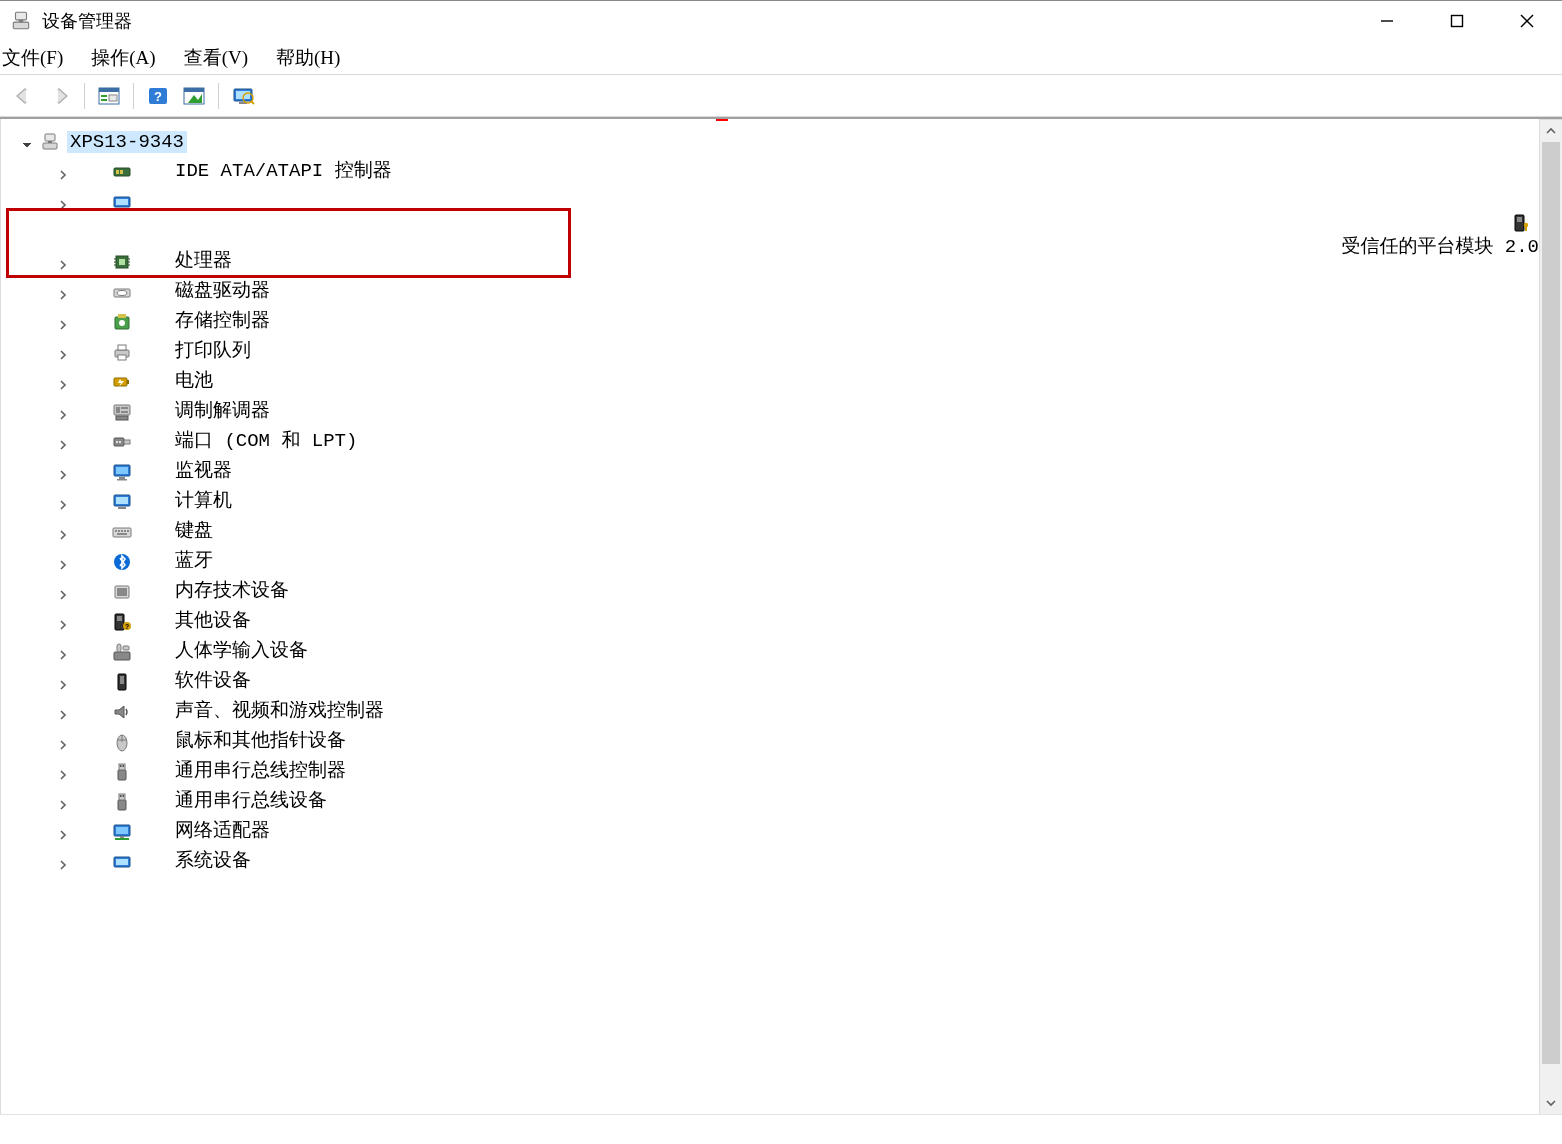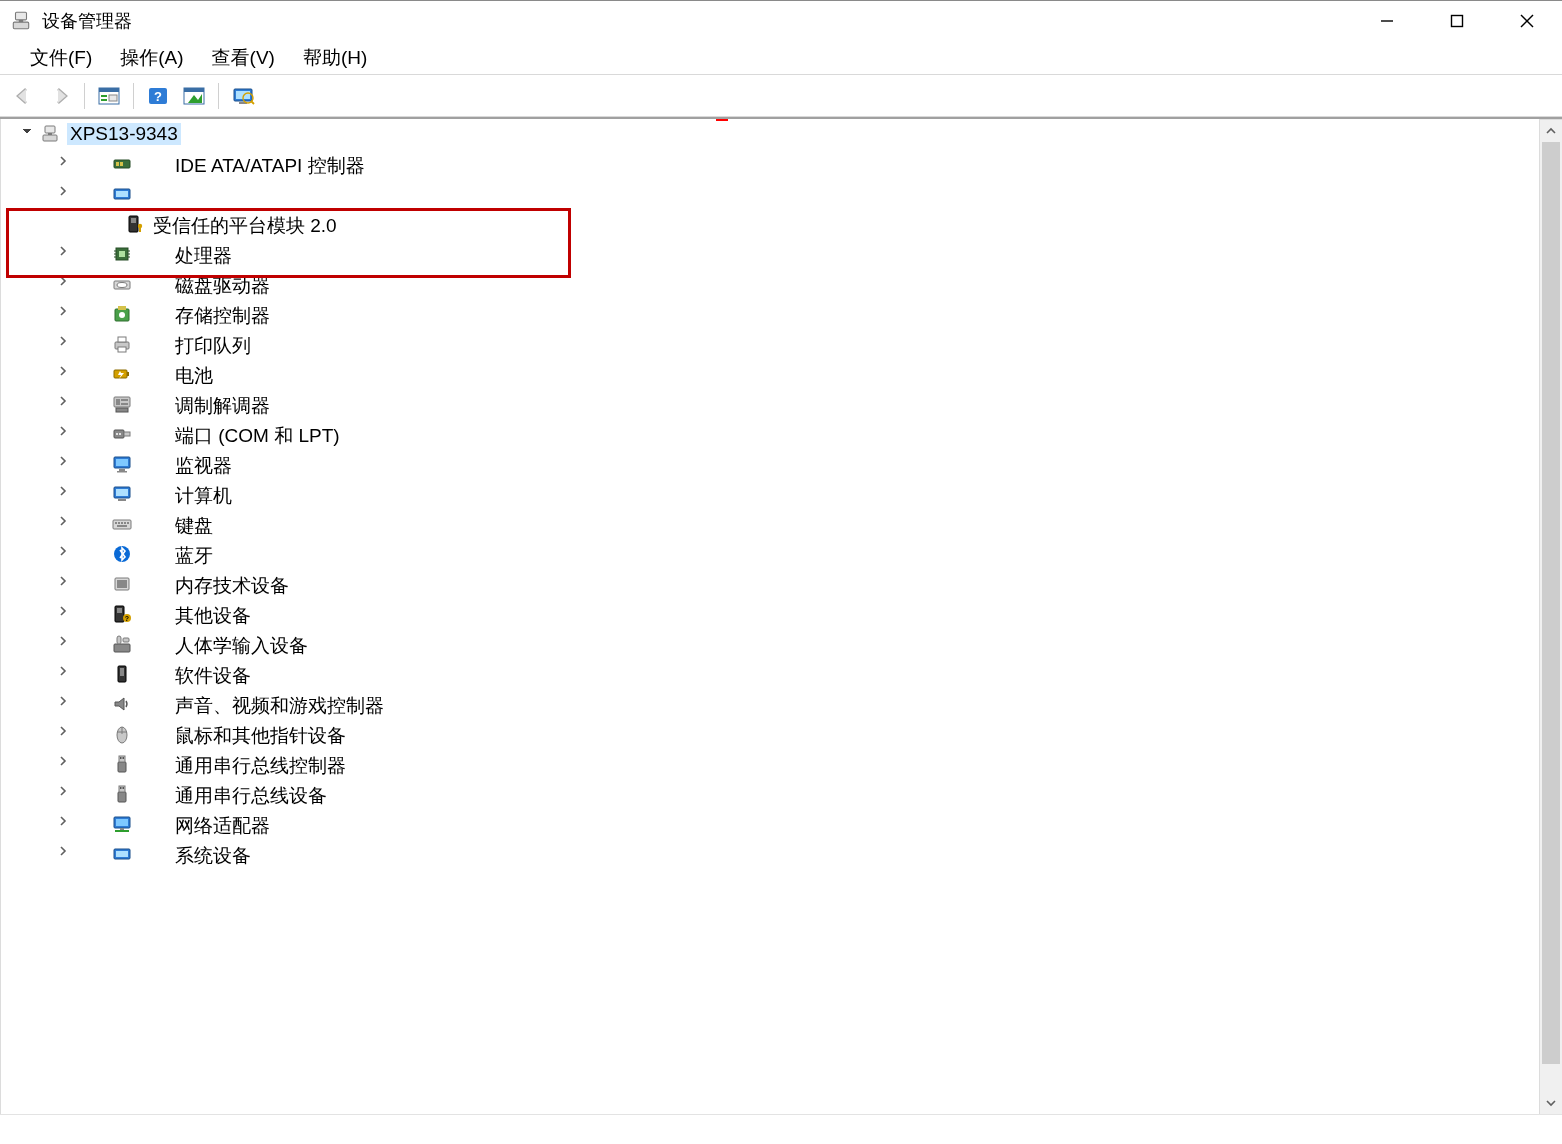"文件(F)" .menubar { font-family: none -> Liberation Serif, serif; padding: 0 30px -> 0 2px }
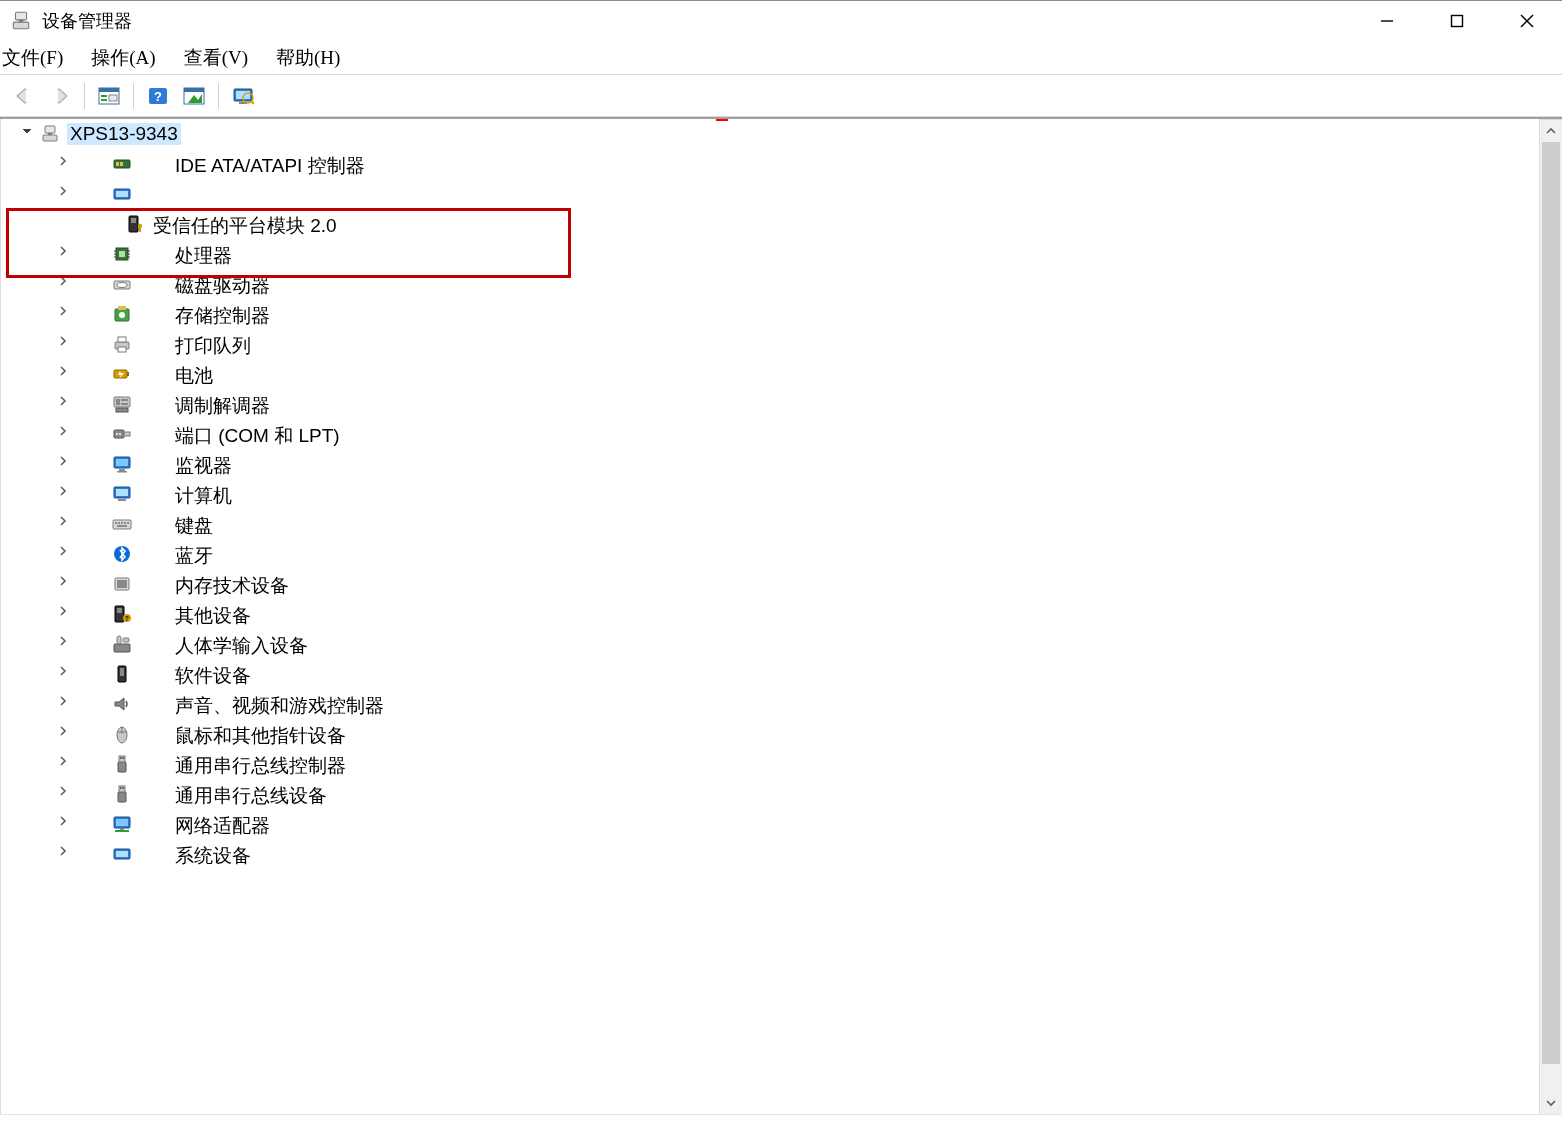"XPS13-9343" .row { align-items: flex-start -> flex-end; font-family: none -> Liberation Mono, monospace }
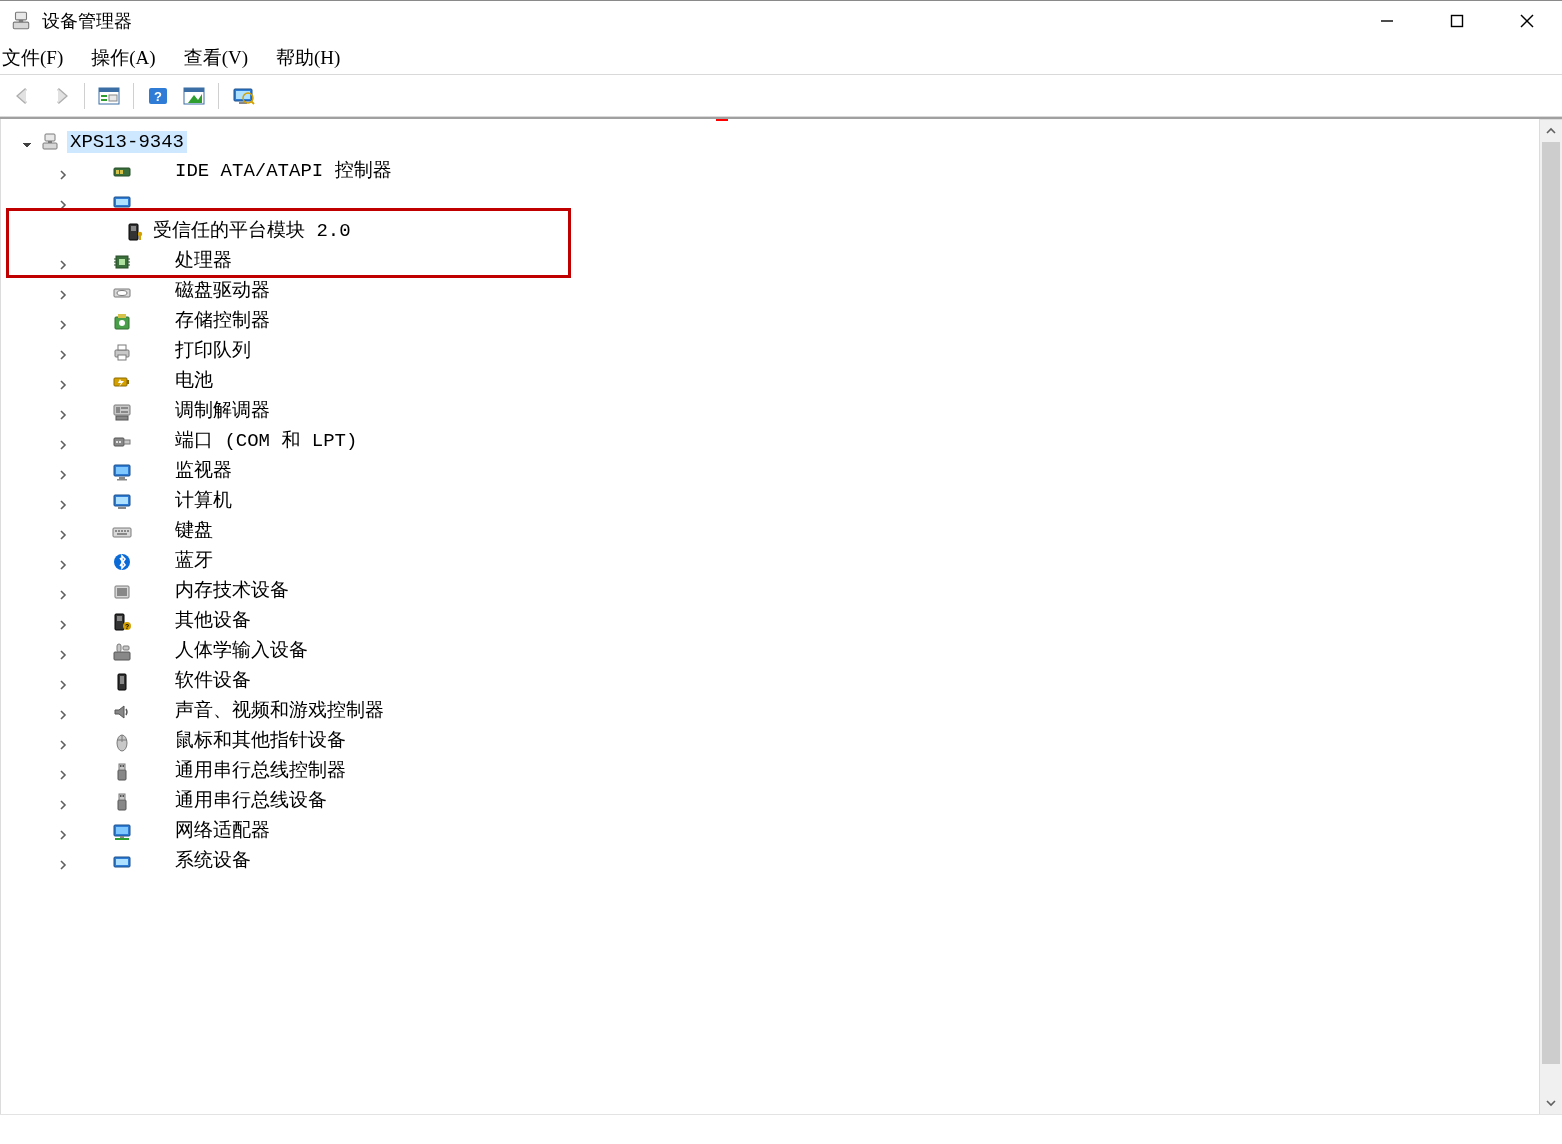"受信任的平台模块 2.0" .ind2 { flex-direction: none -> column }
